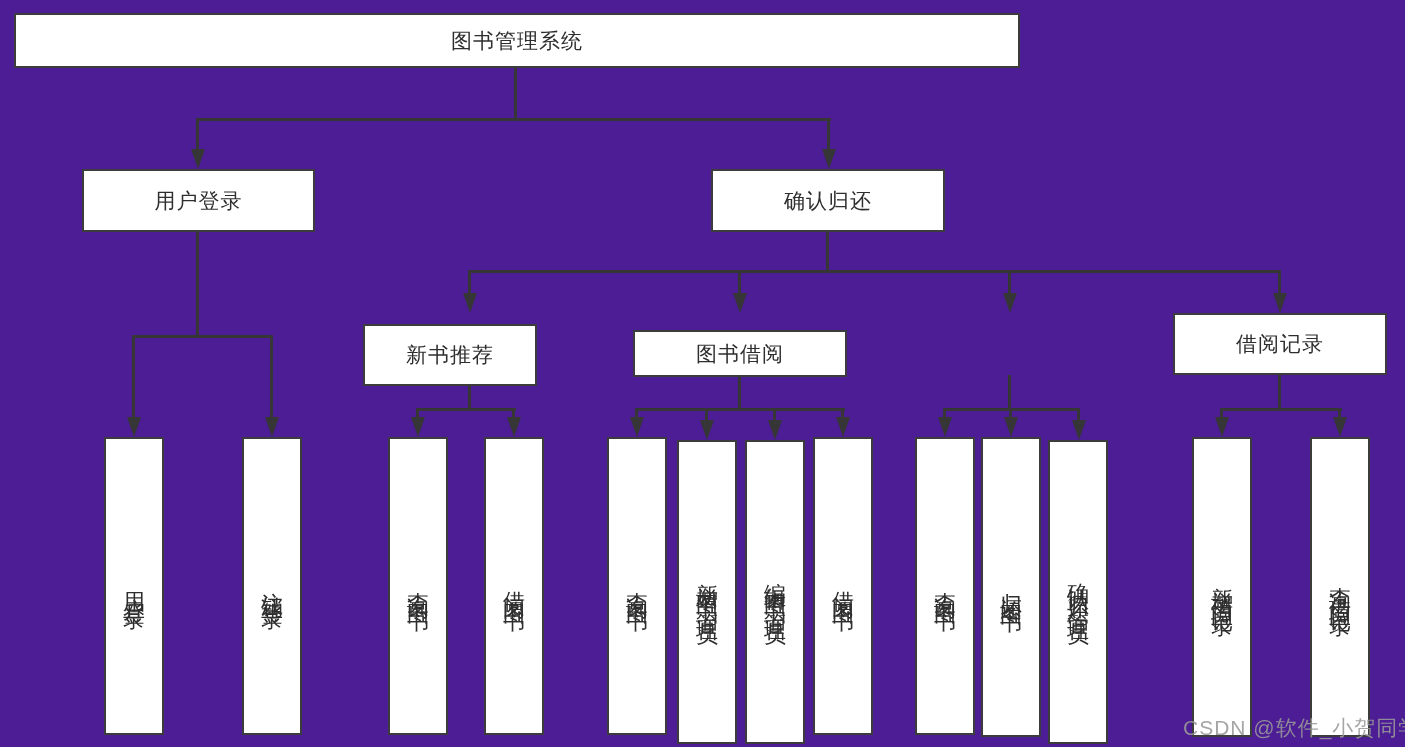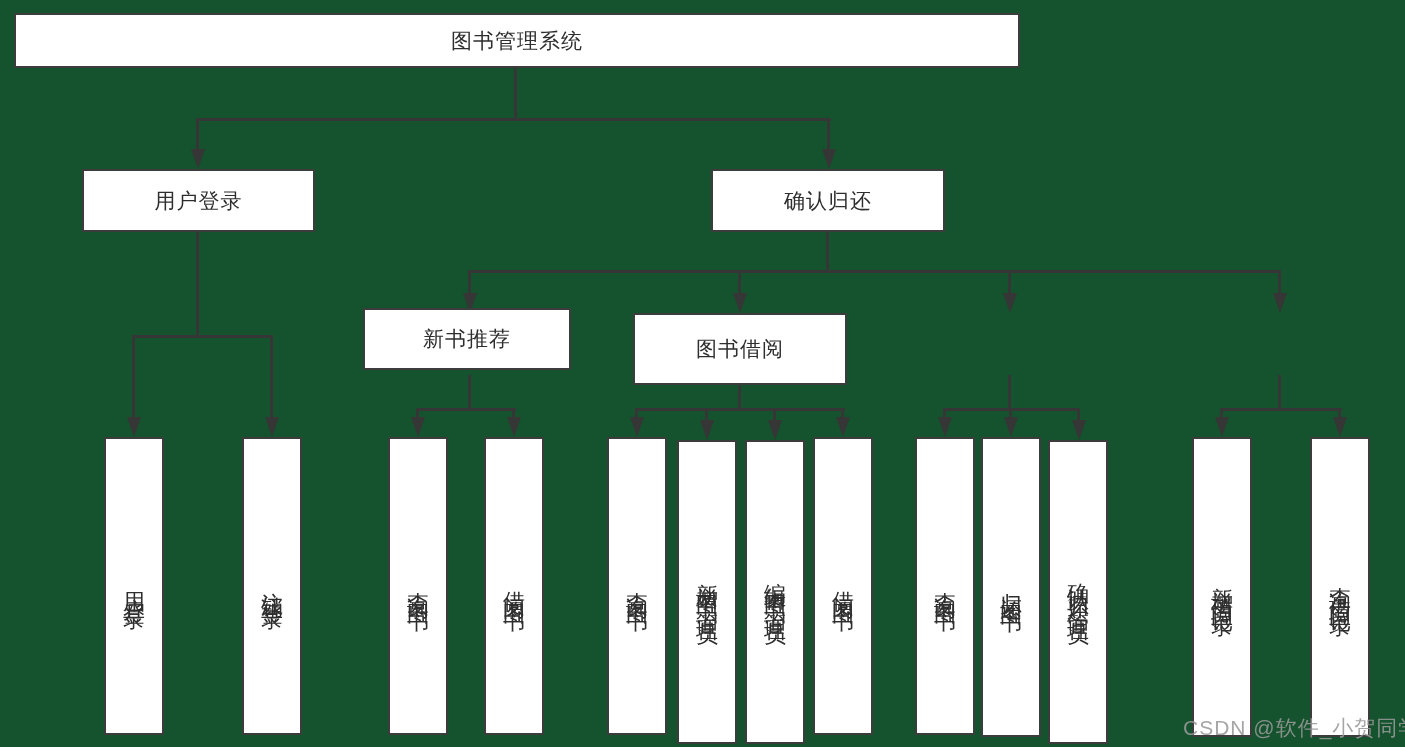"图书管理系统" #stage { background: #14532d -> #4c1d95 }
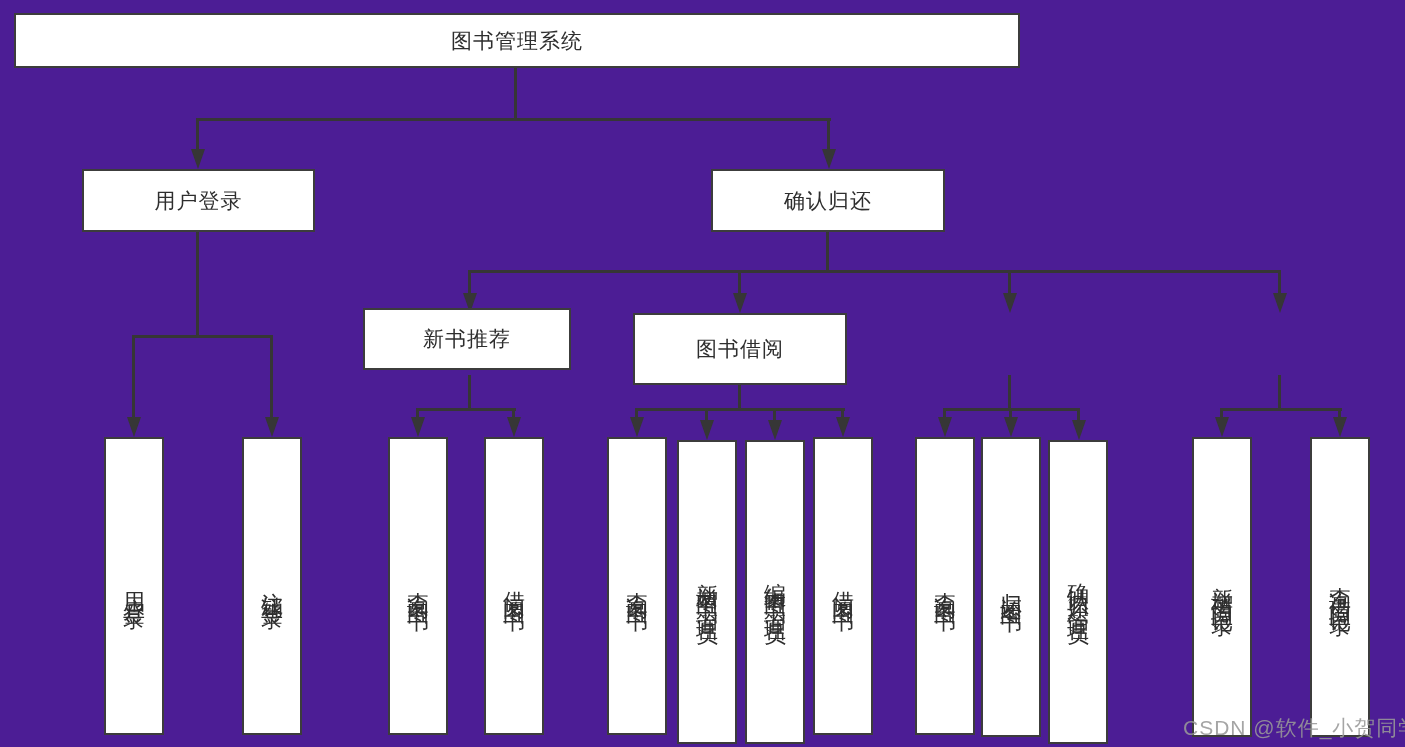"新书推荐" div.box { top: 308px -> 324px; width: 208px -> 174px }
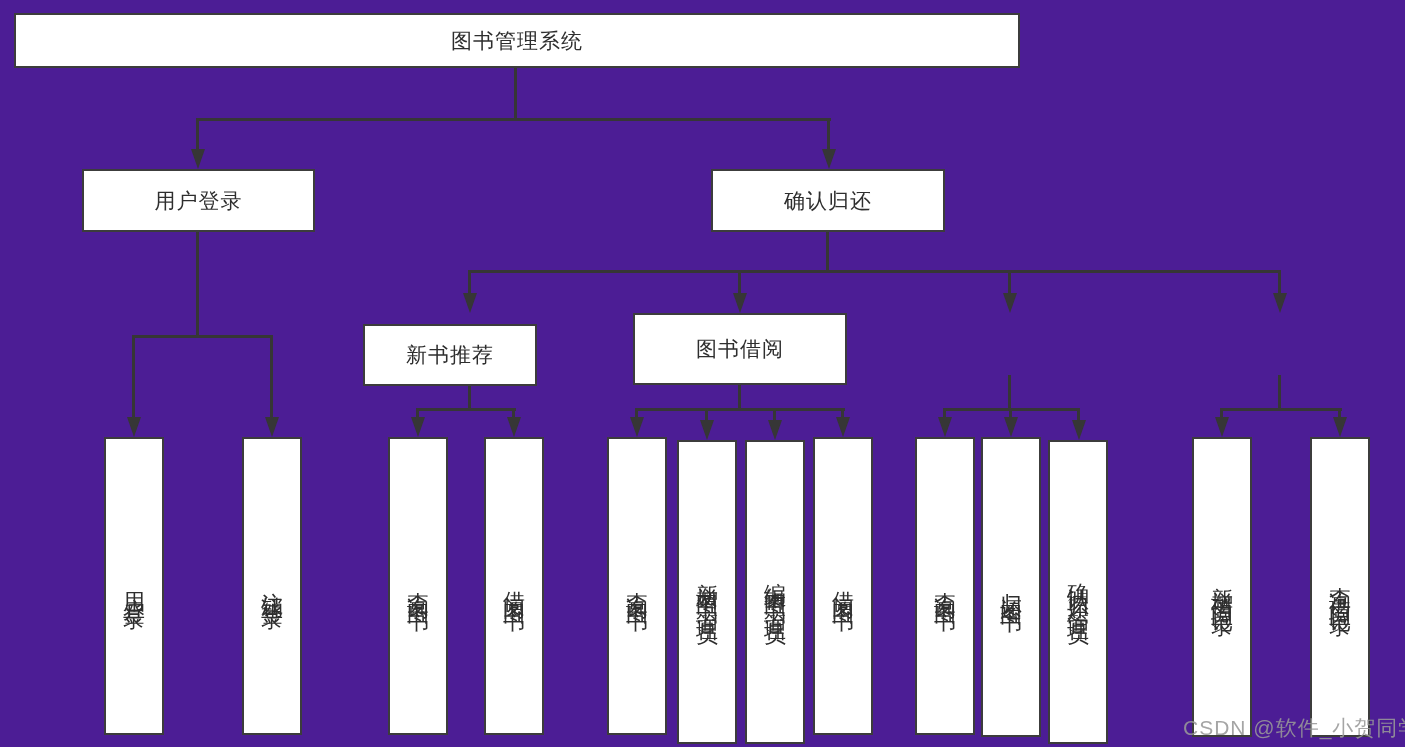"图书借阅" div.box { height: 72px -> 47px; top: 313px -> 330px }
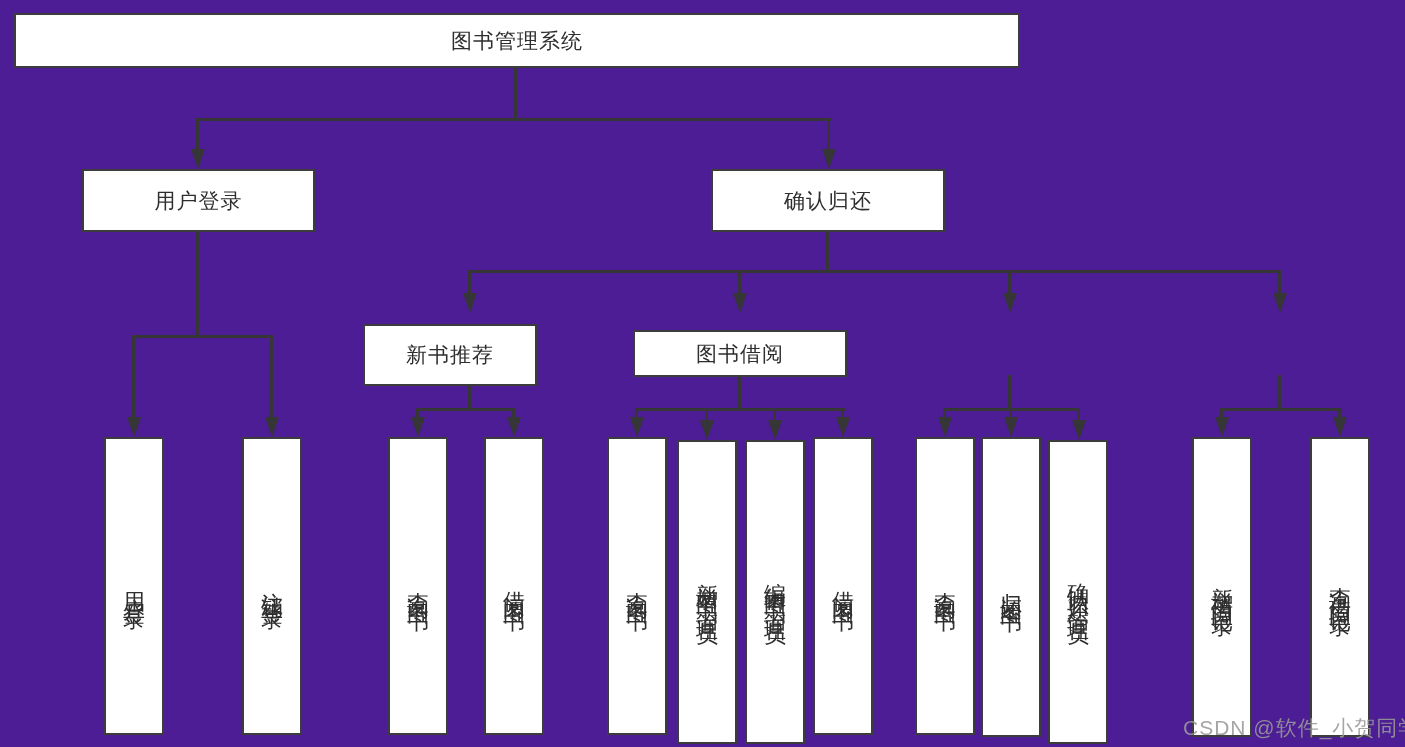"借阅记录" div.box { html: none -> <div> <span>借阅记录</span> </div> }
